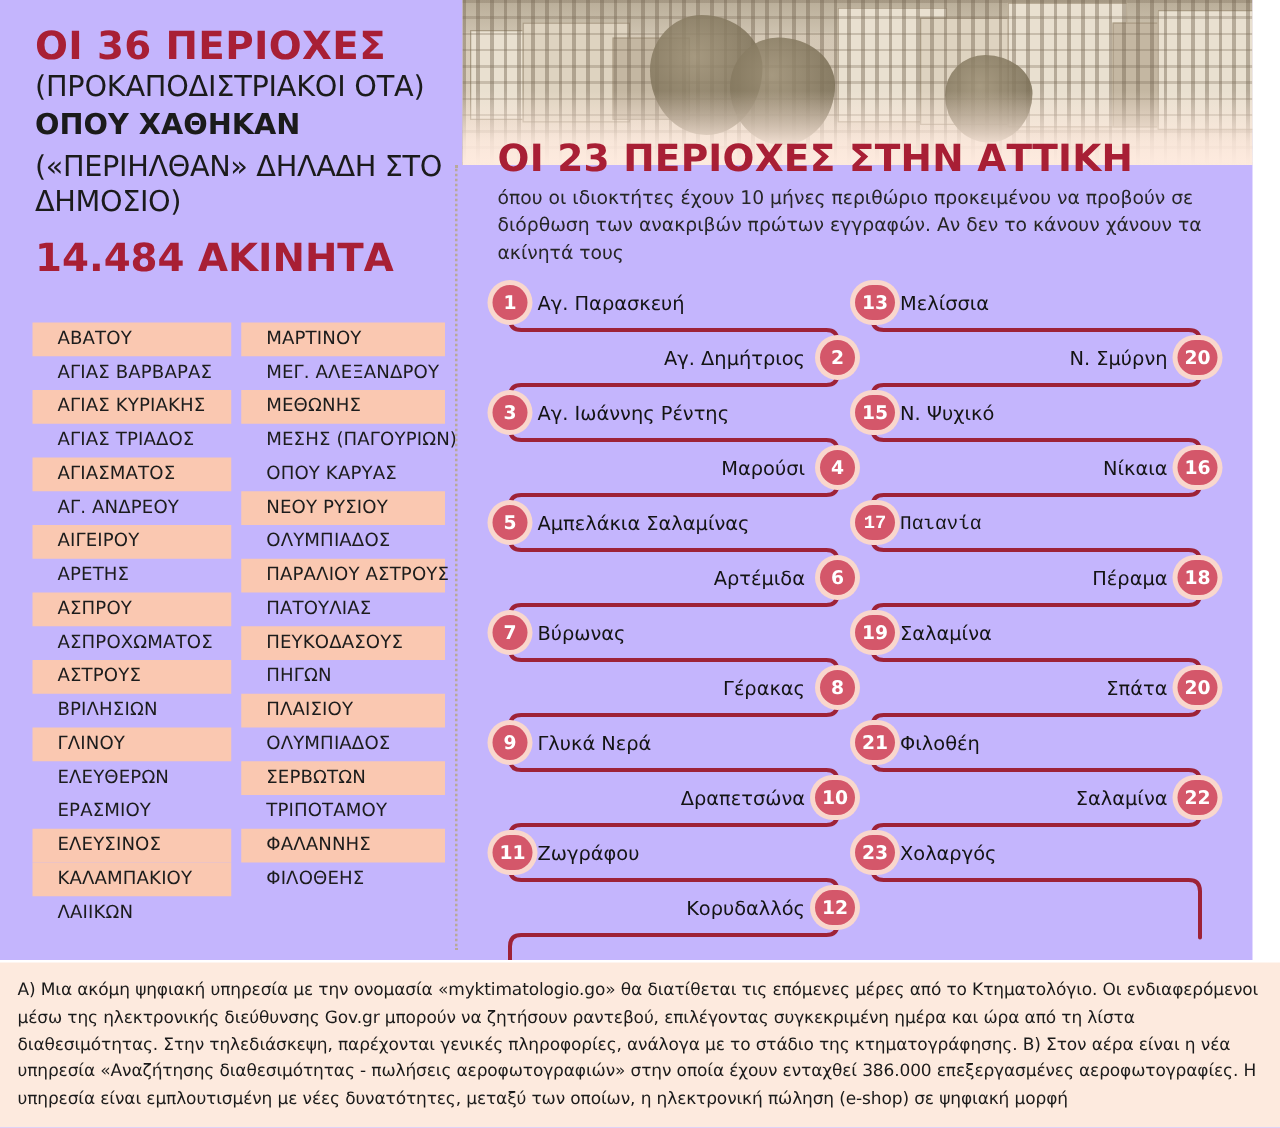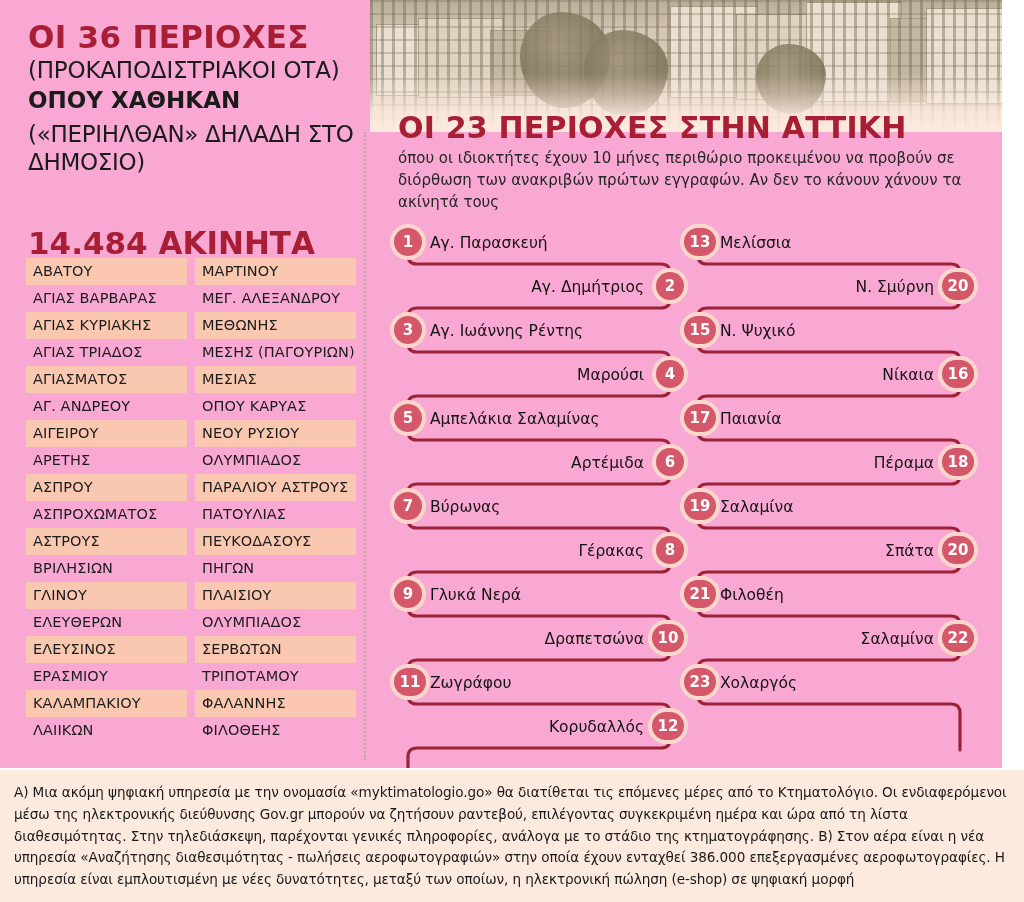"ΟΙ 36 ΠΕΡΙΟΧΕΣ" .page { background: #f9a8d4 -> #c4b5fd }
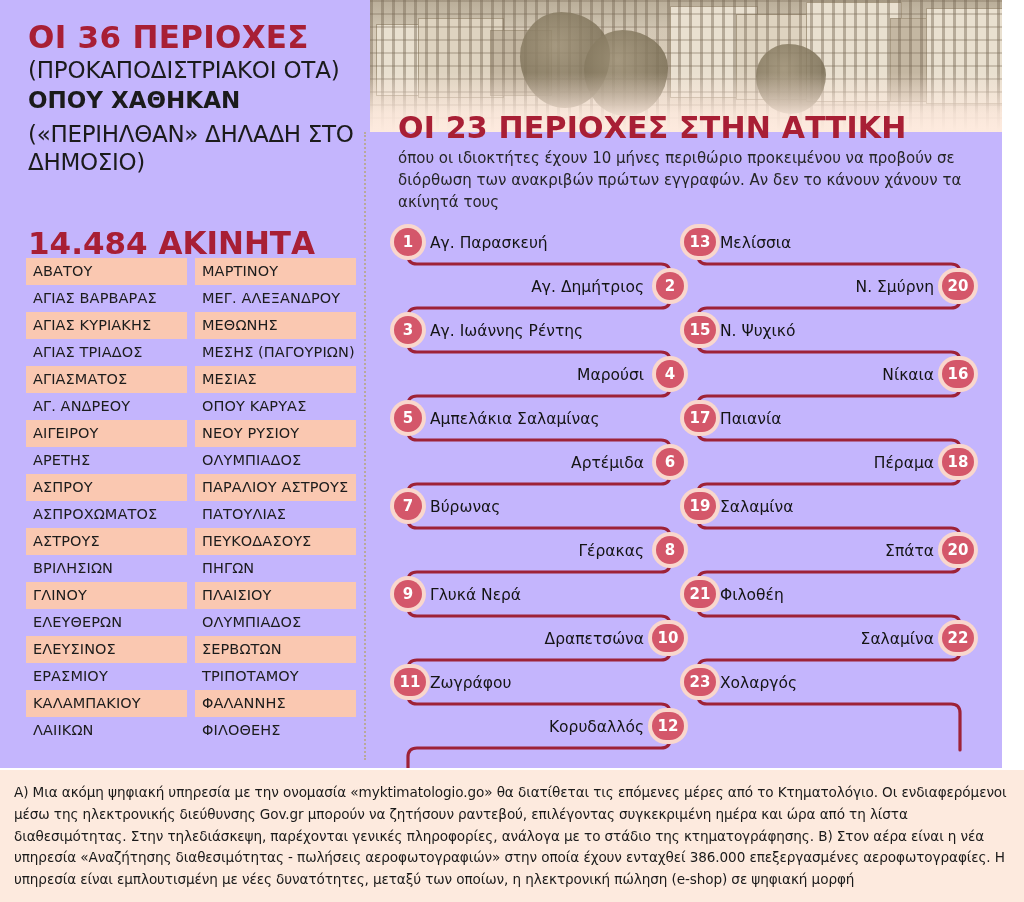"14.484 ΑΚΙΝΗΤΑ" .head-num { margin-top: 36px -> none }
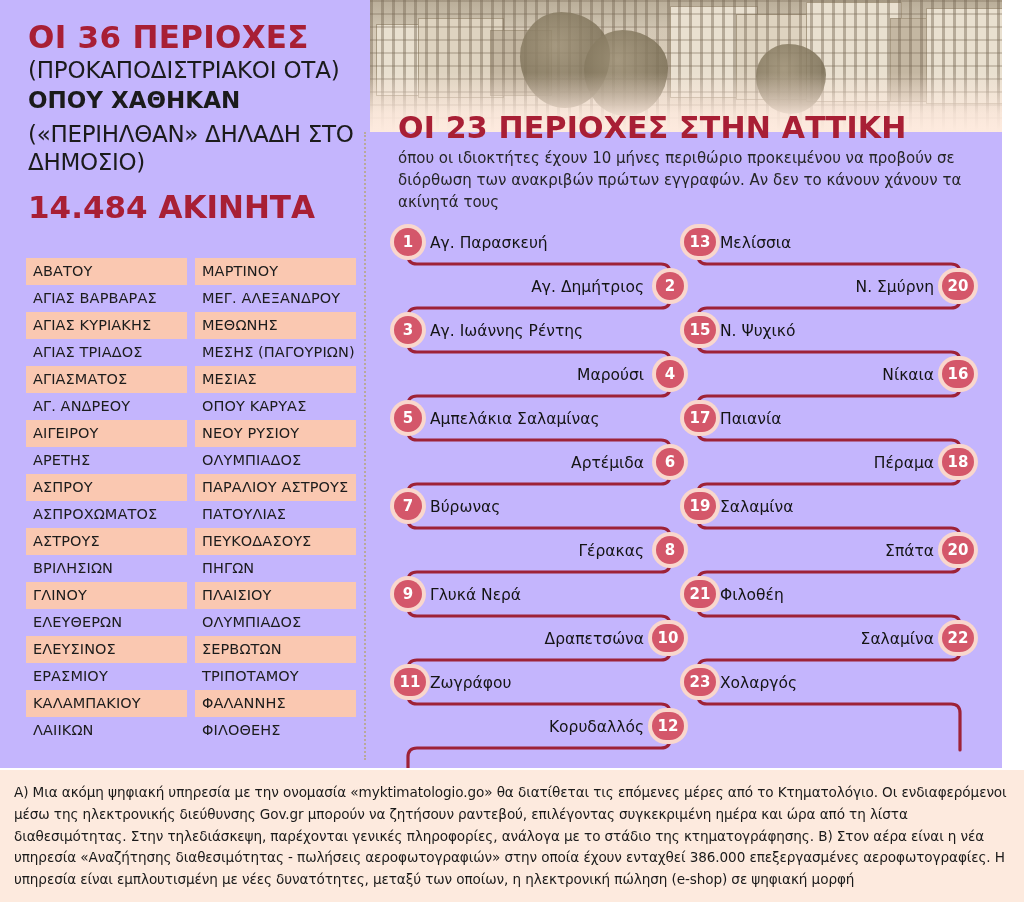"ΑΒΑΤΟΥ" .cell { padding-left: 7px -> 20px }
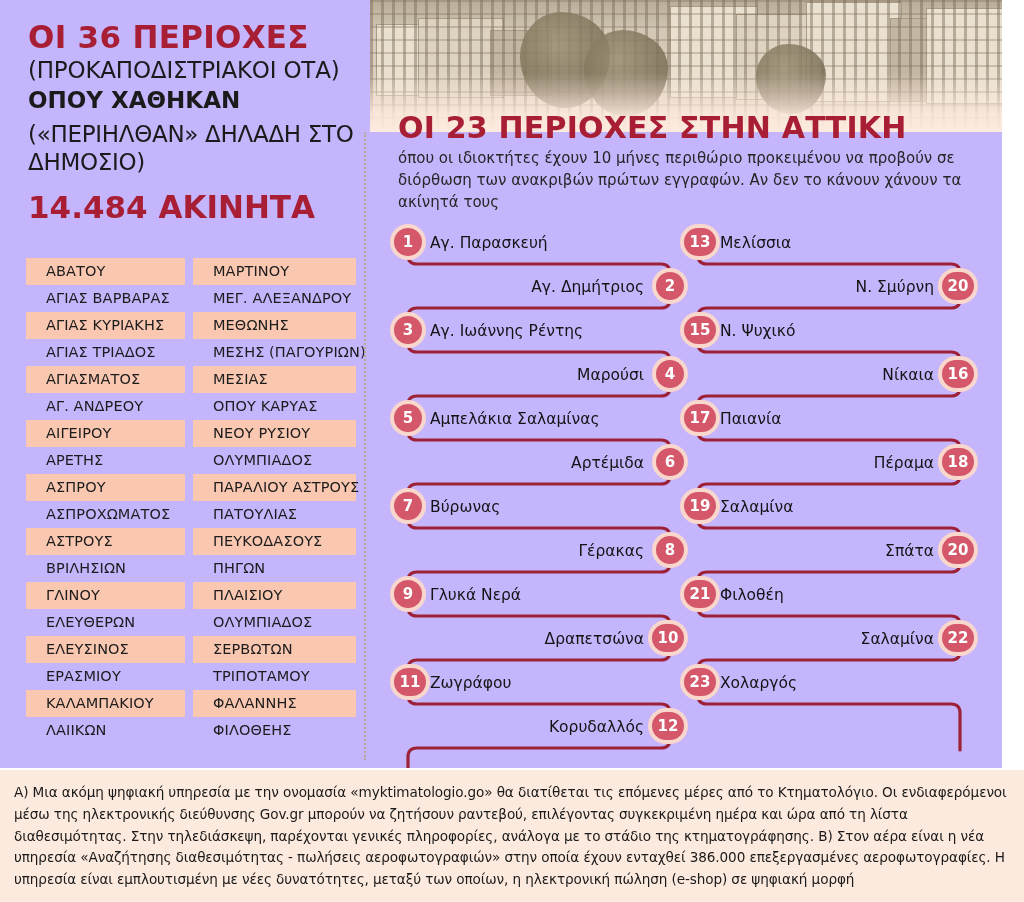"ΜΕΣΙΑΣ" div.cell { html: <div>ΜΕΣΙΑΣ</div> -> none }
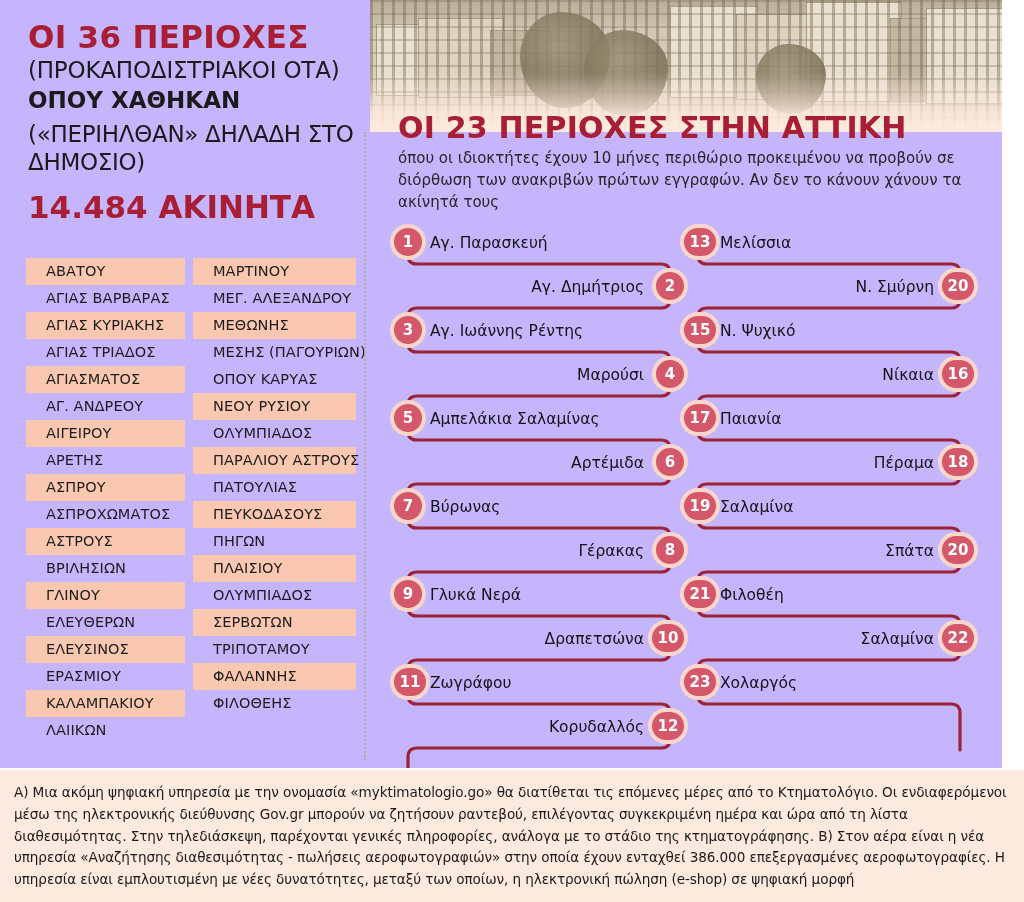"17" div.row { font-family: none -> Liberation Mono, monospace }
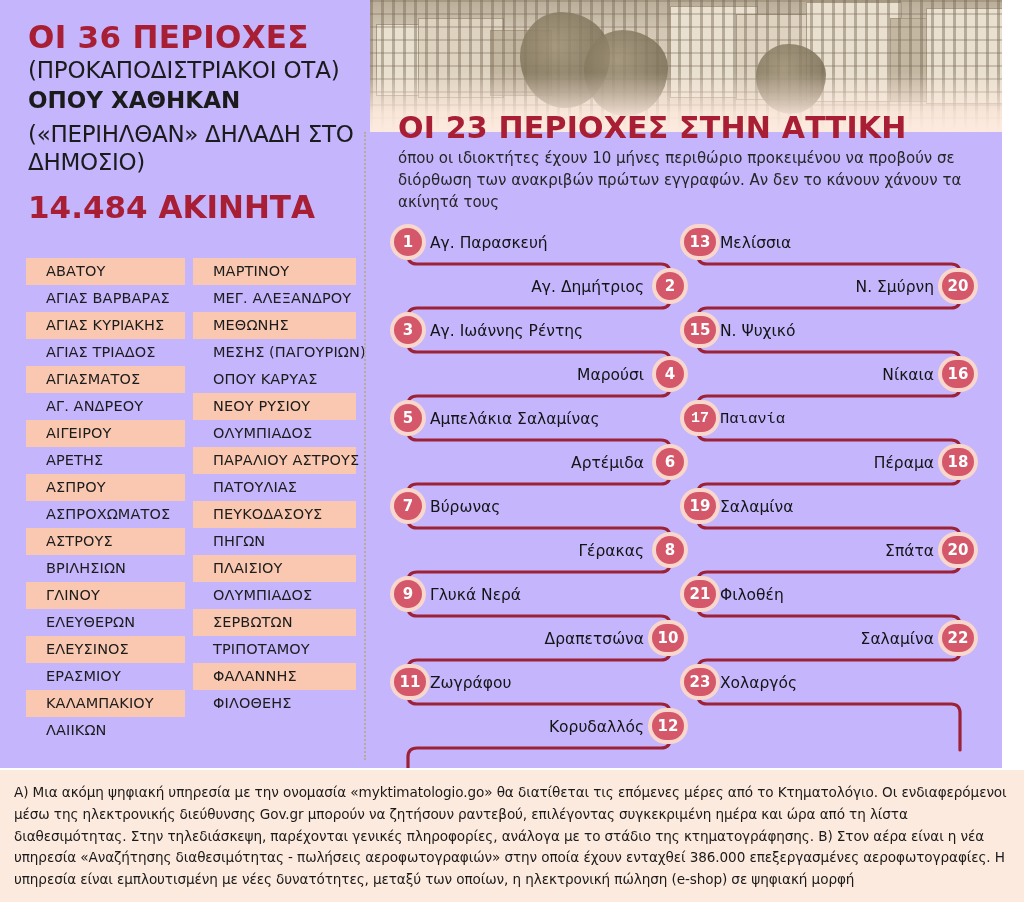"ΕΛΕΥΣΙΝΟΣ" div.cell { order: before "ΕΡΑΣΜΙΟΥ" -> after "ΕΡΑΣΜΙΟΥ" }
